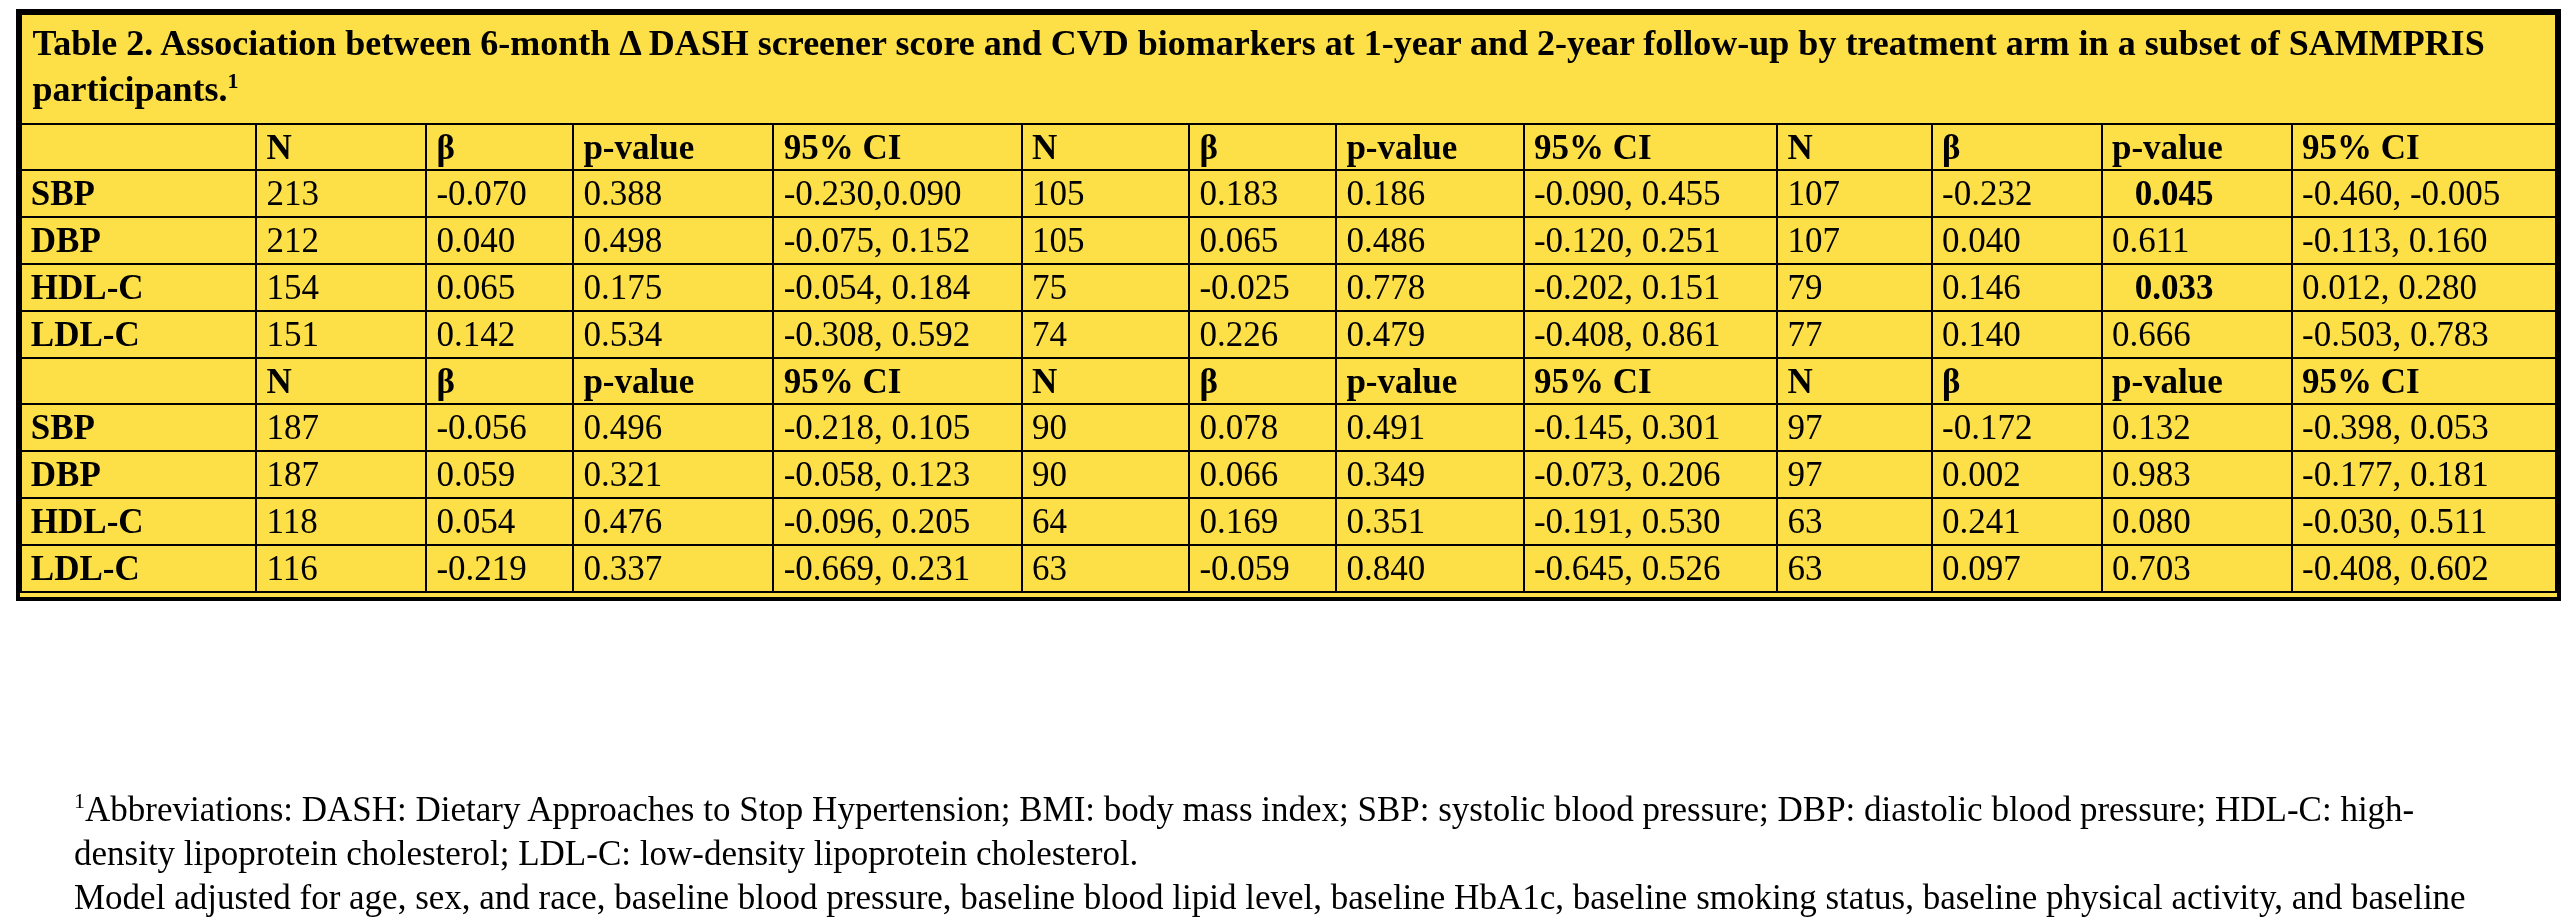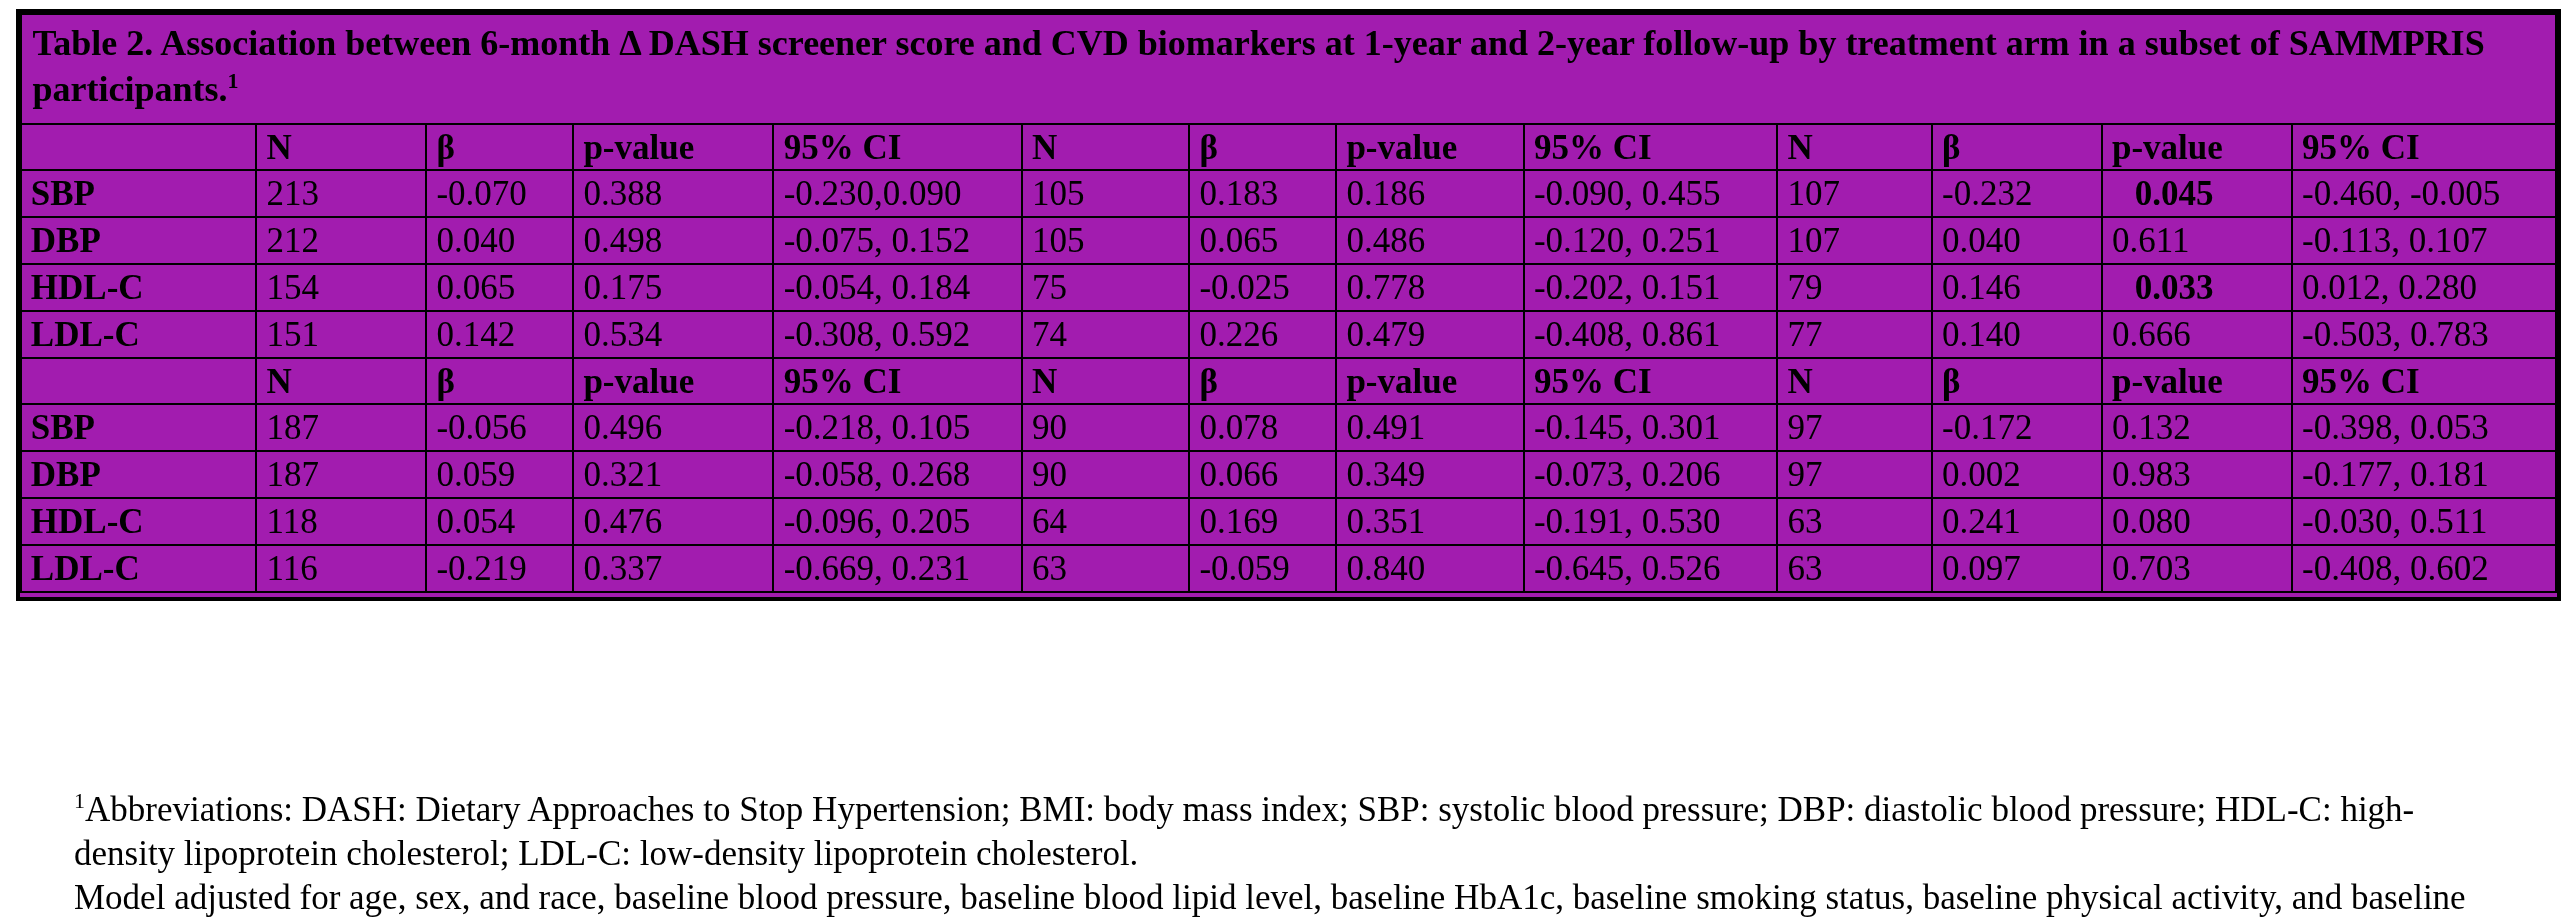"Table 2. Association between 6-month" .table-wrap { background: #a21caf -> #fde047 }
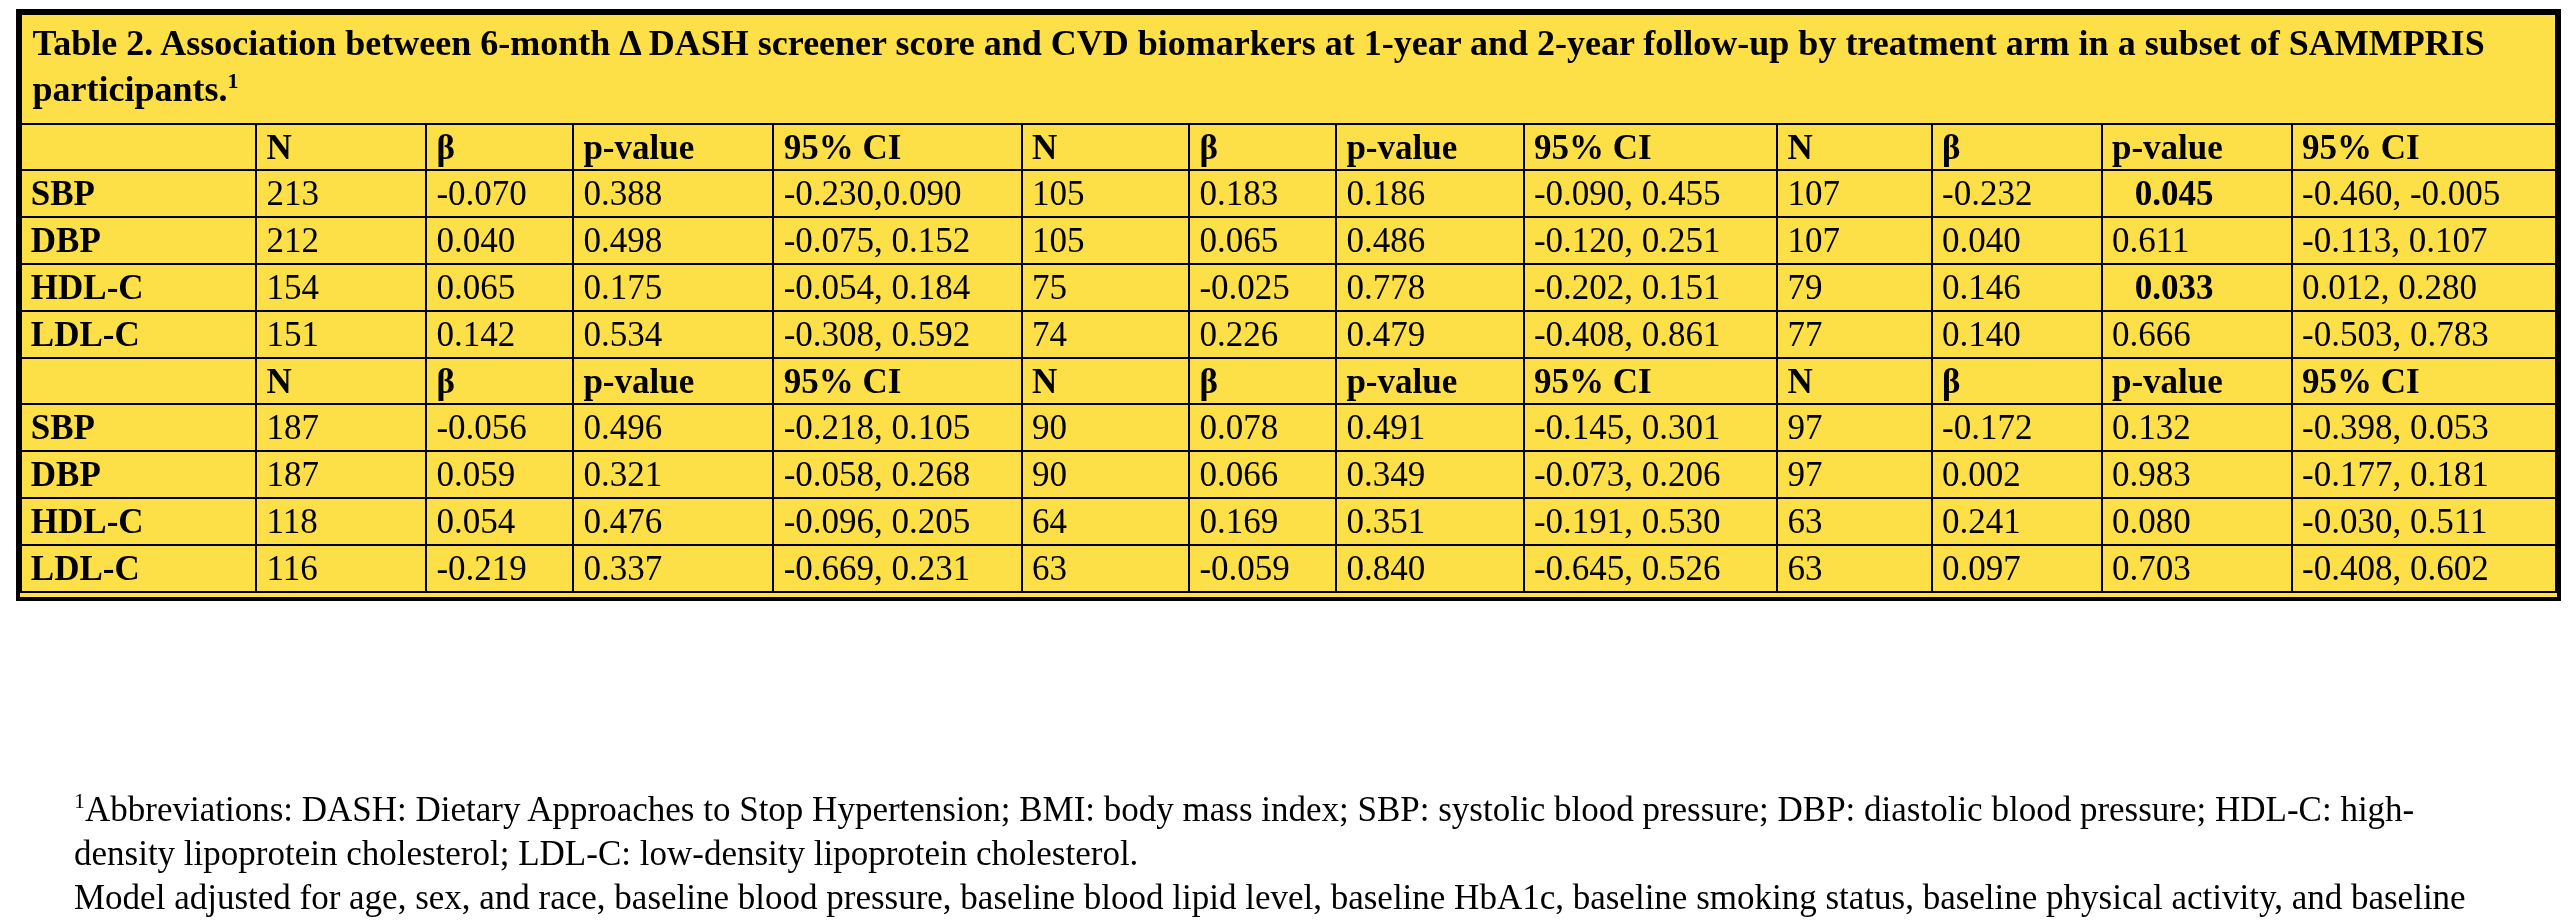"-0.113, 0.107" td.data-cell { text: 0.107 -> 0.160 }
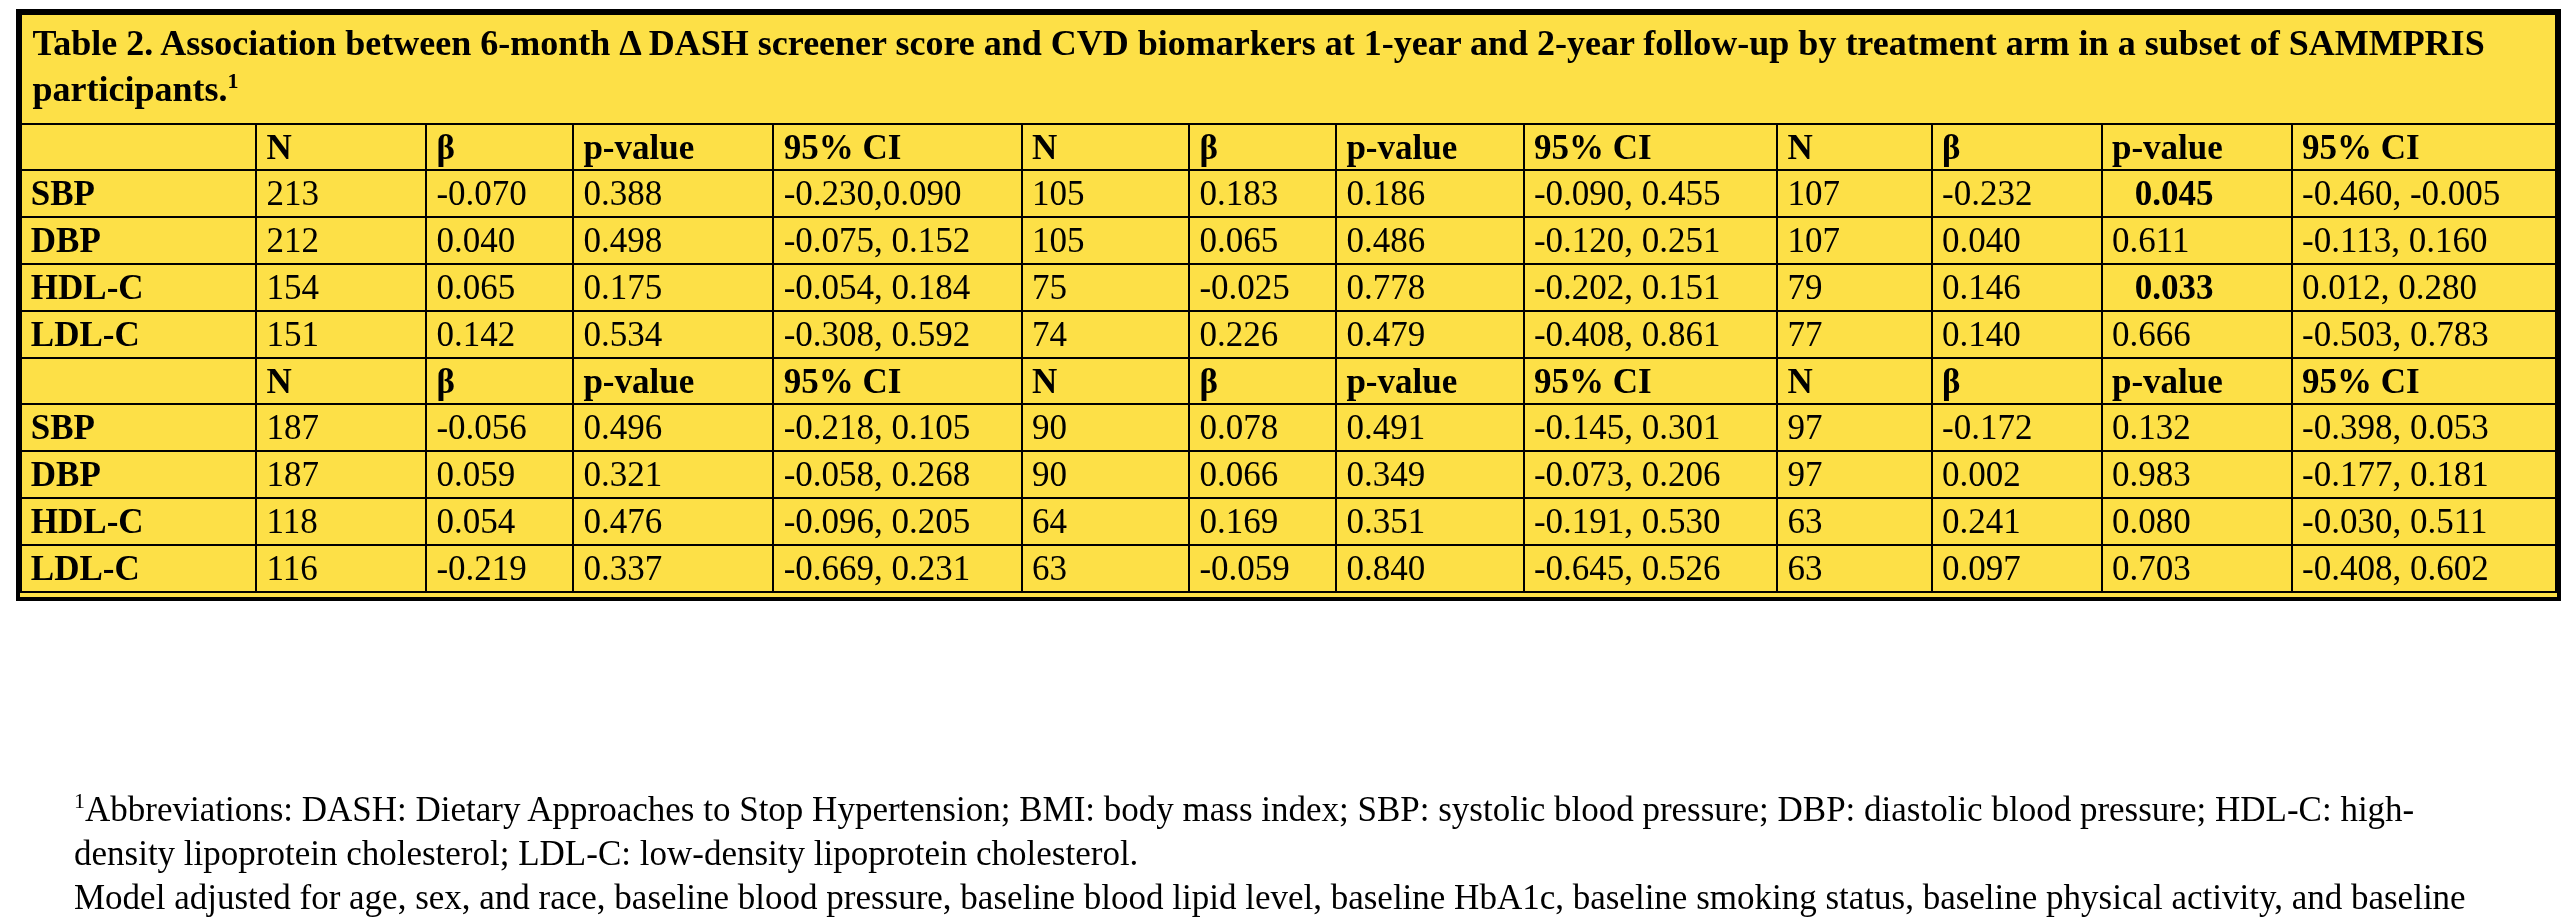"-0.058, 0.268" td.data-cell { text: 0.268 -> 0.123 }
